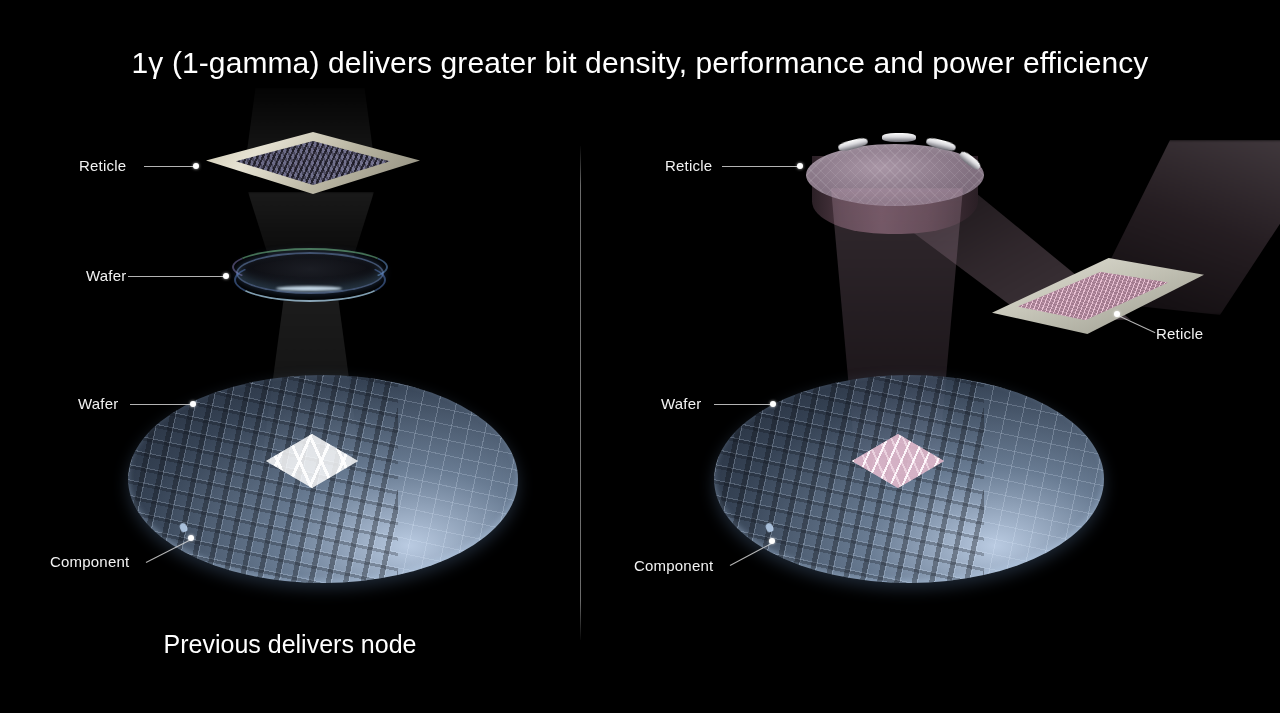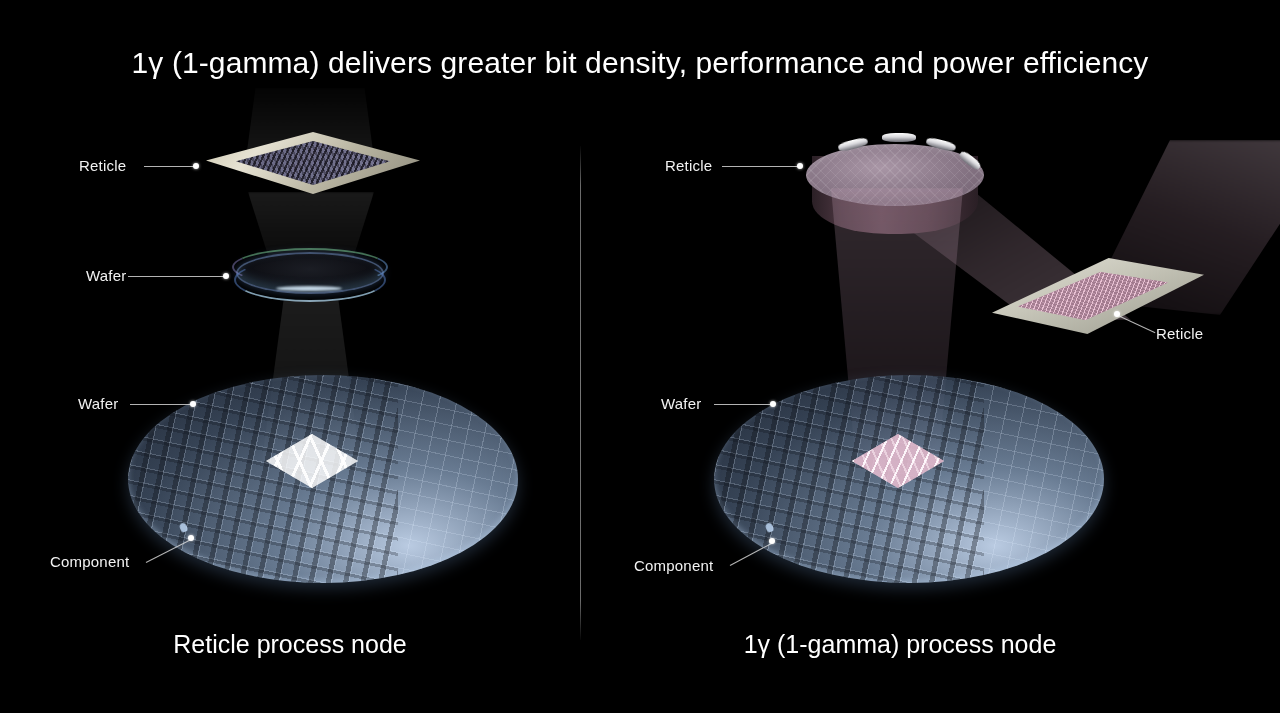"Reticle process node" div.caption { text: Reticle process -> Previous delivers }
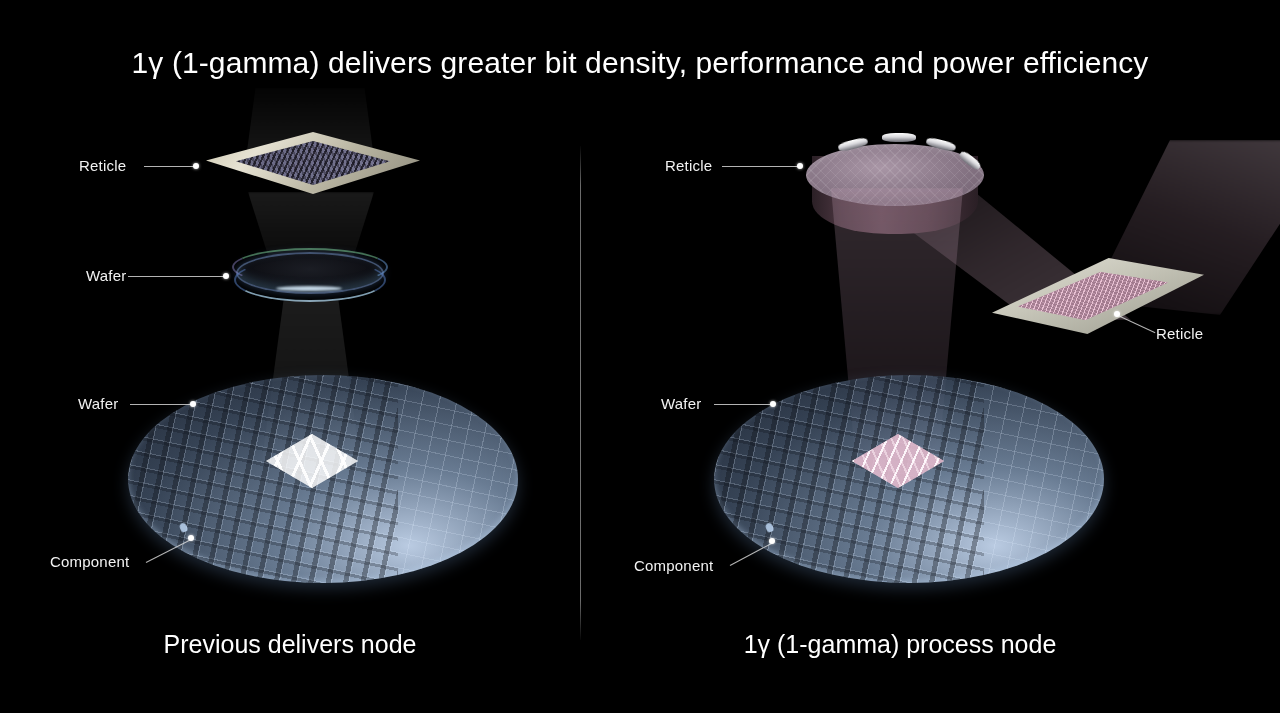"1γ (1-gamma) process node" div.caption { html: <div>1γ (1-gamma) process node</div> -> none }
